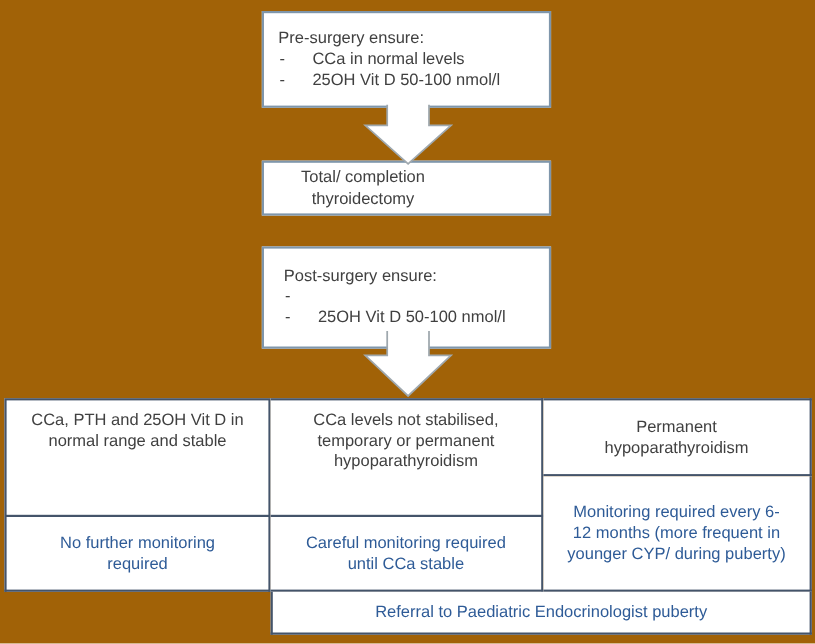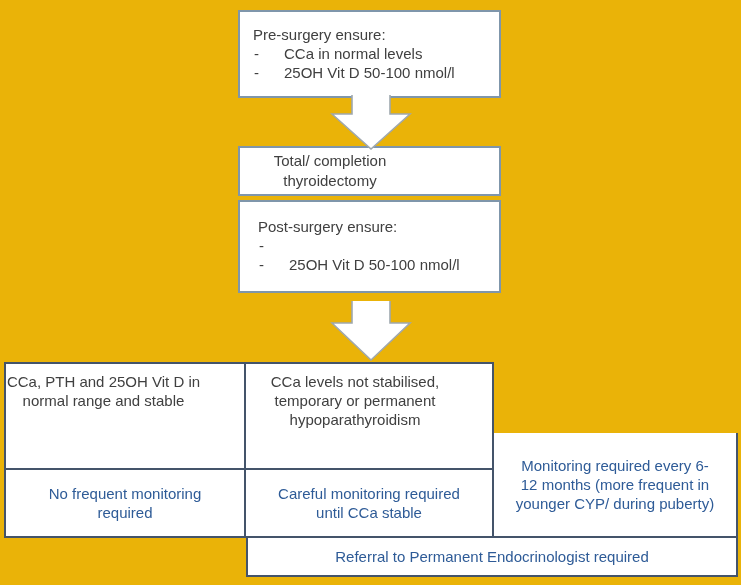"Pre-surgery ensure:" .canvas { background: #eab308 -> #a16207 }
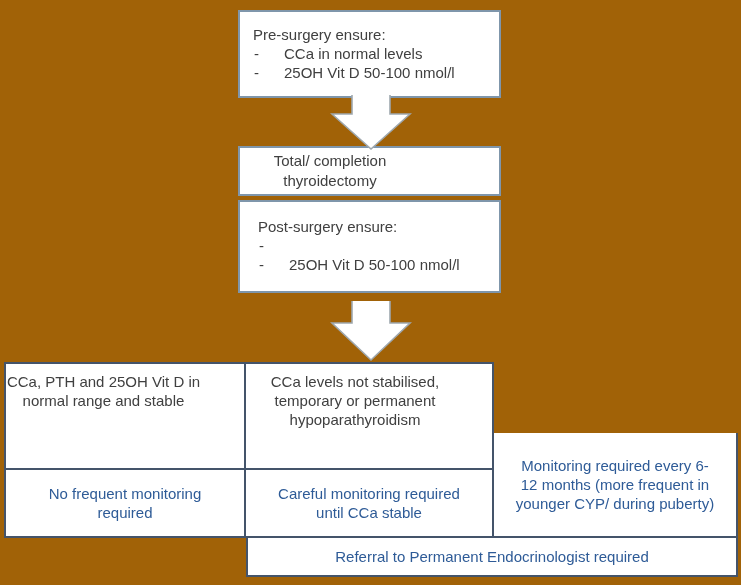"Post-surgery ensure:" div.fbox { top: 200px -> 224px }
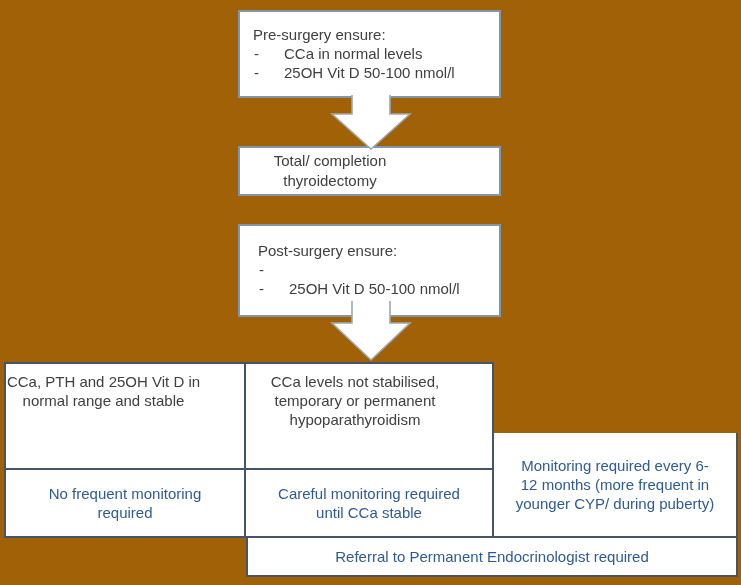"CCa, PTH and 25OH Vit" .cell.cond { justify-content: none -> center }
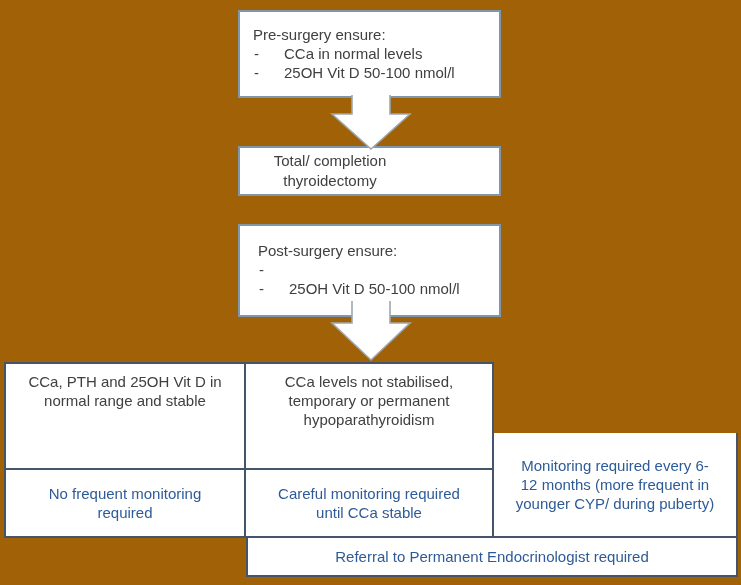"Permanent hypoparathyroidism" div.cell { html: none -> <div> <div>Permanent hypoparathyroidism</div> </div> }
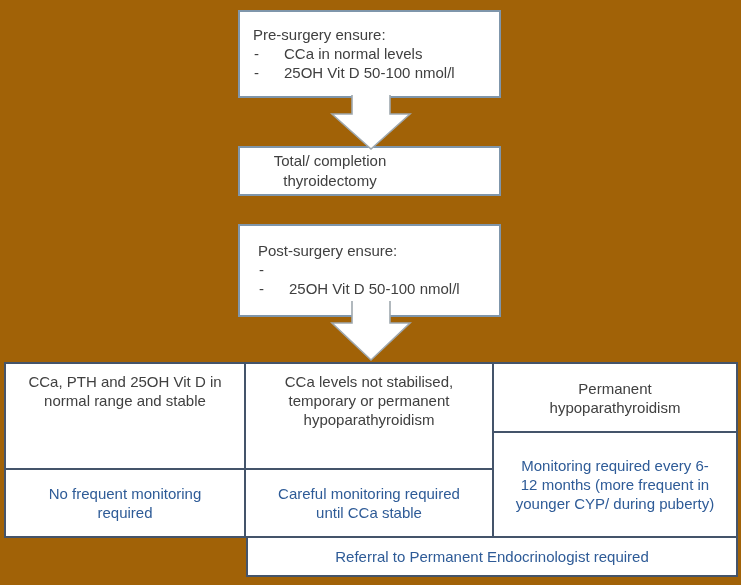"No frequent monitoring required" div.inner-w180 { text: frequent -> further }
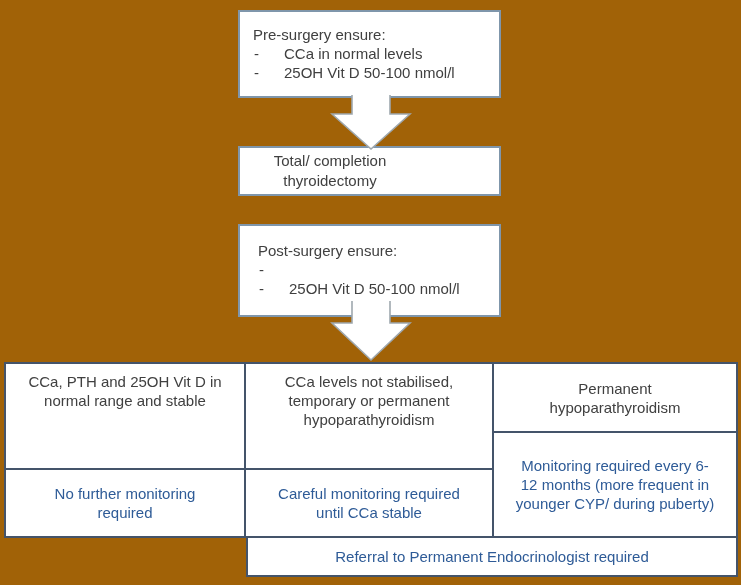"Referral to Permanent Endocrinologist" div { text: Permanent Endocrinologist required -> Paediatric Endocrinologist puberty }
